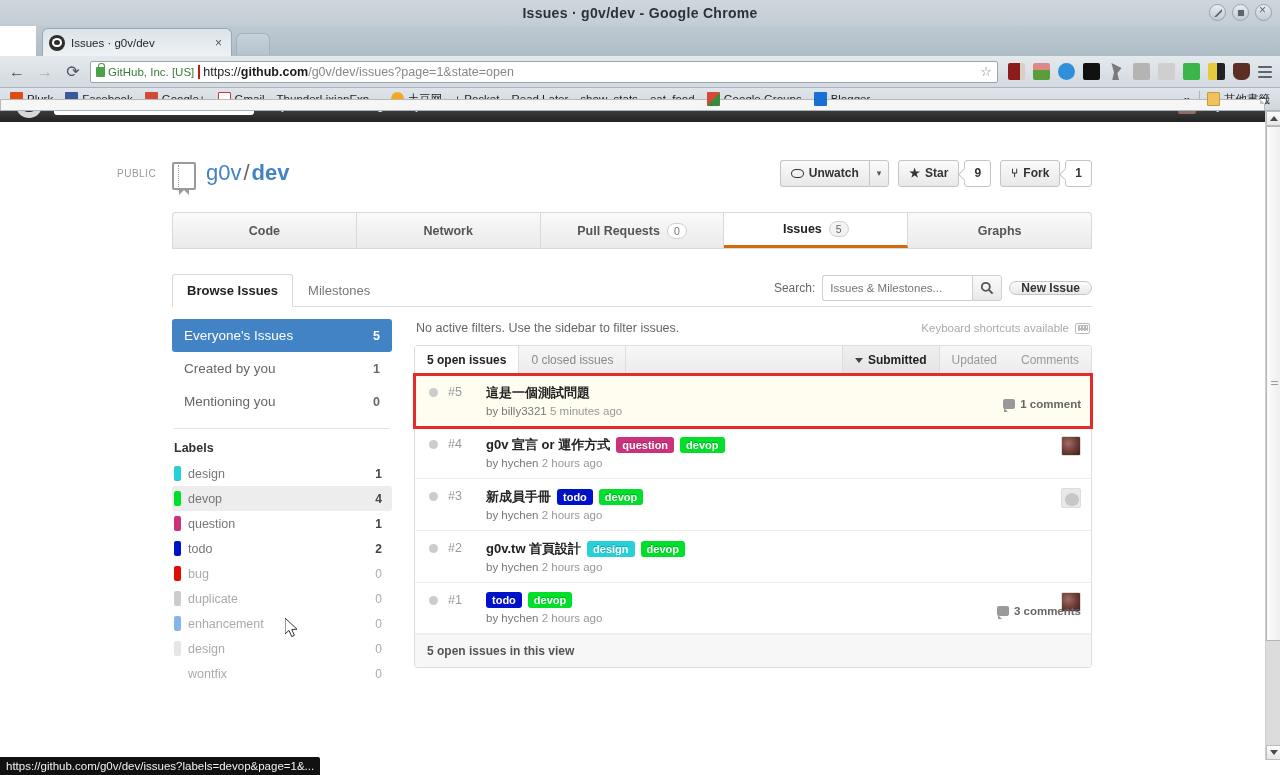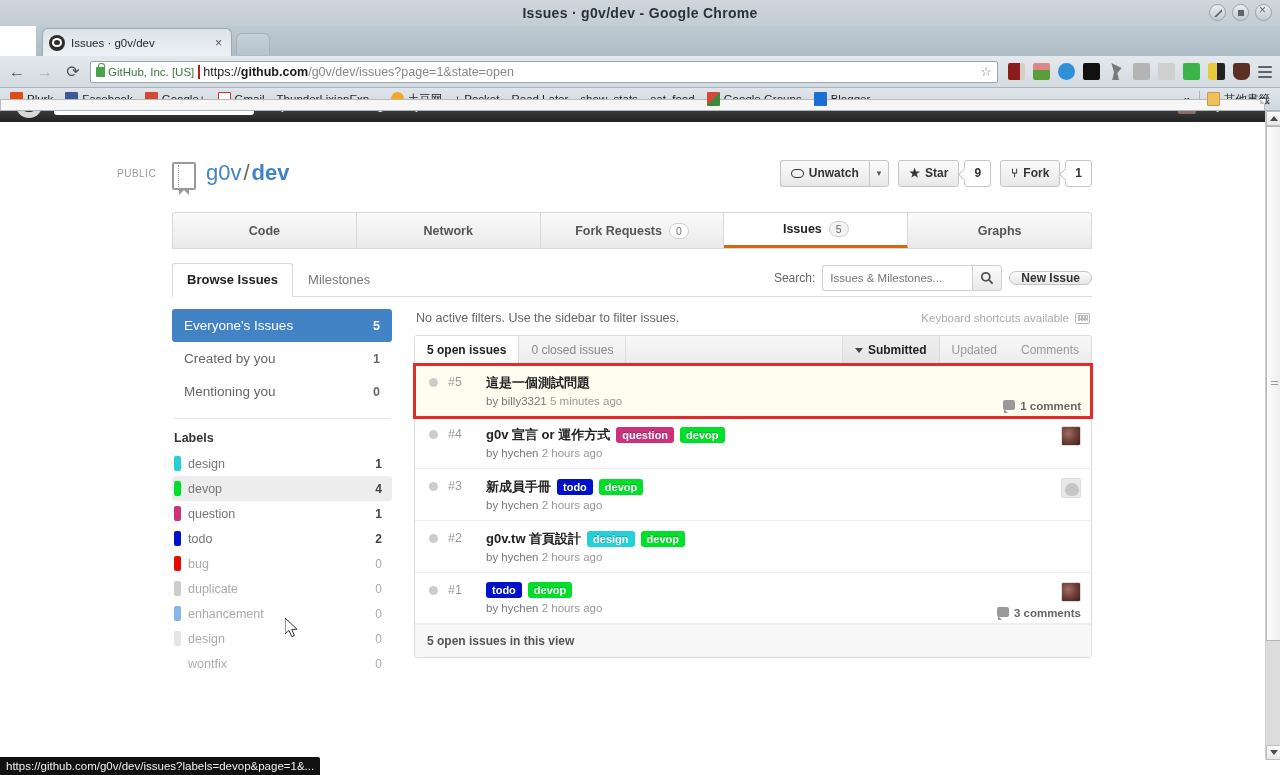"Fork Requests" span { text: Fork -> Pull }
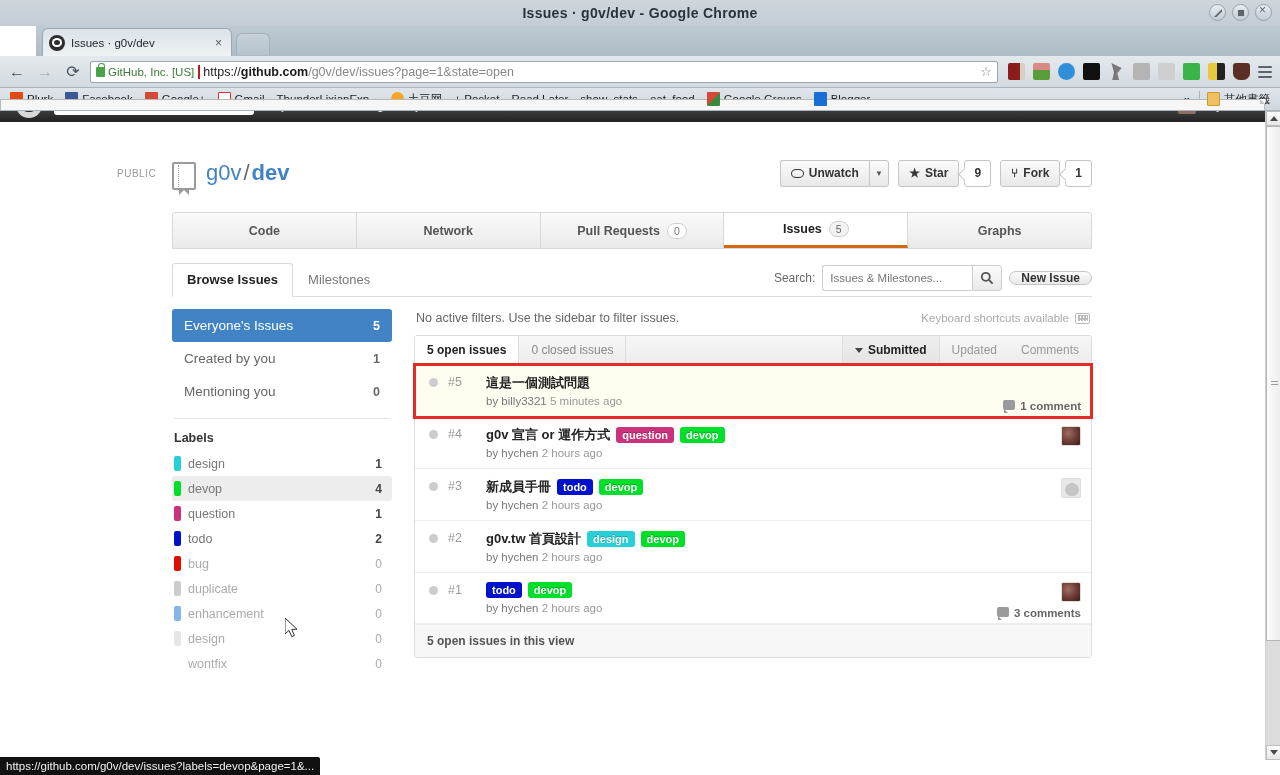"Browse Issues" .sub-head { align-items: none -> center; margin-top: 14px -> 24px }
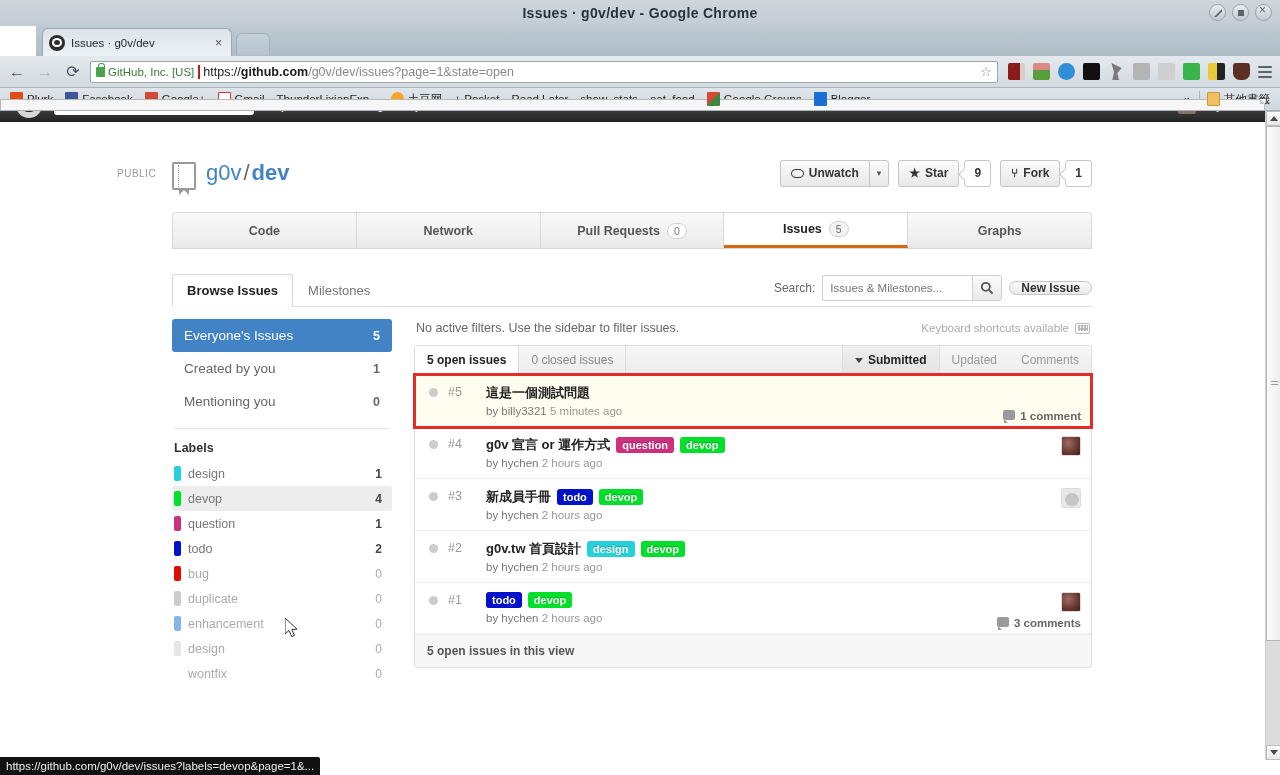"1 comment" .comments { align-items: none -> center; bottom: 4px -> 16px }
